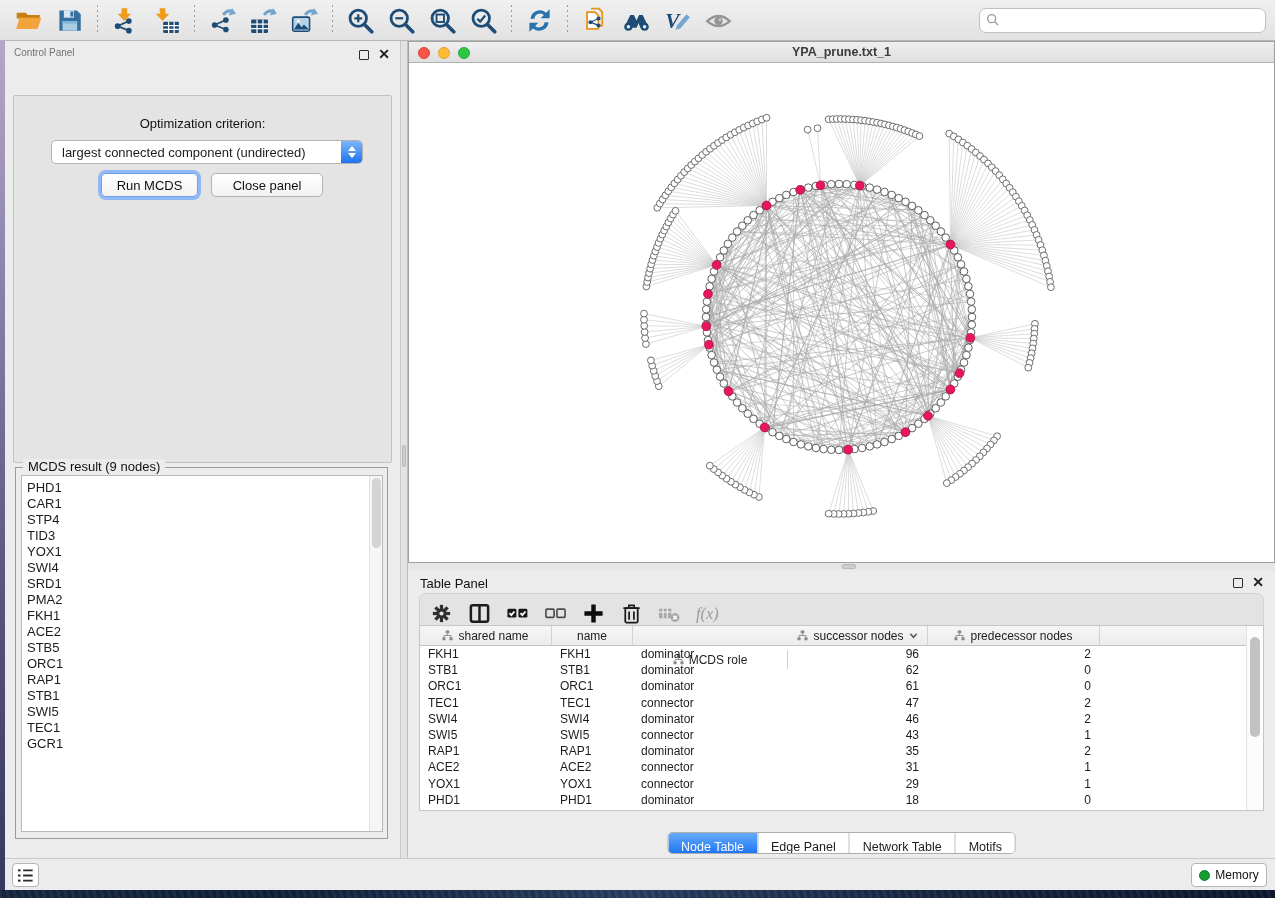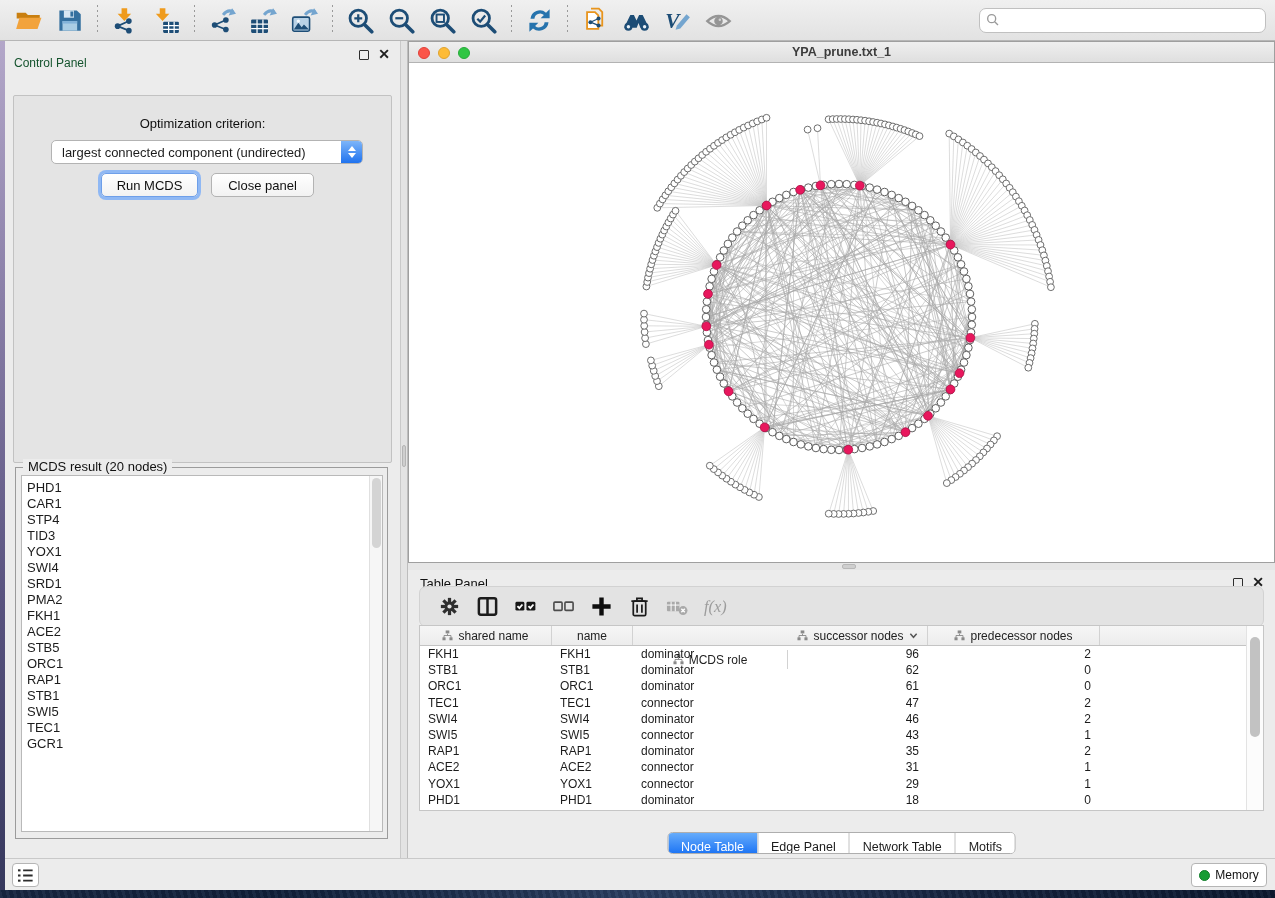"Control Panel" .panel-title { color: #14532d -> #737373; font-size: 12px -> 10px; top: 15px -> 6px }
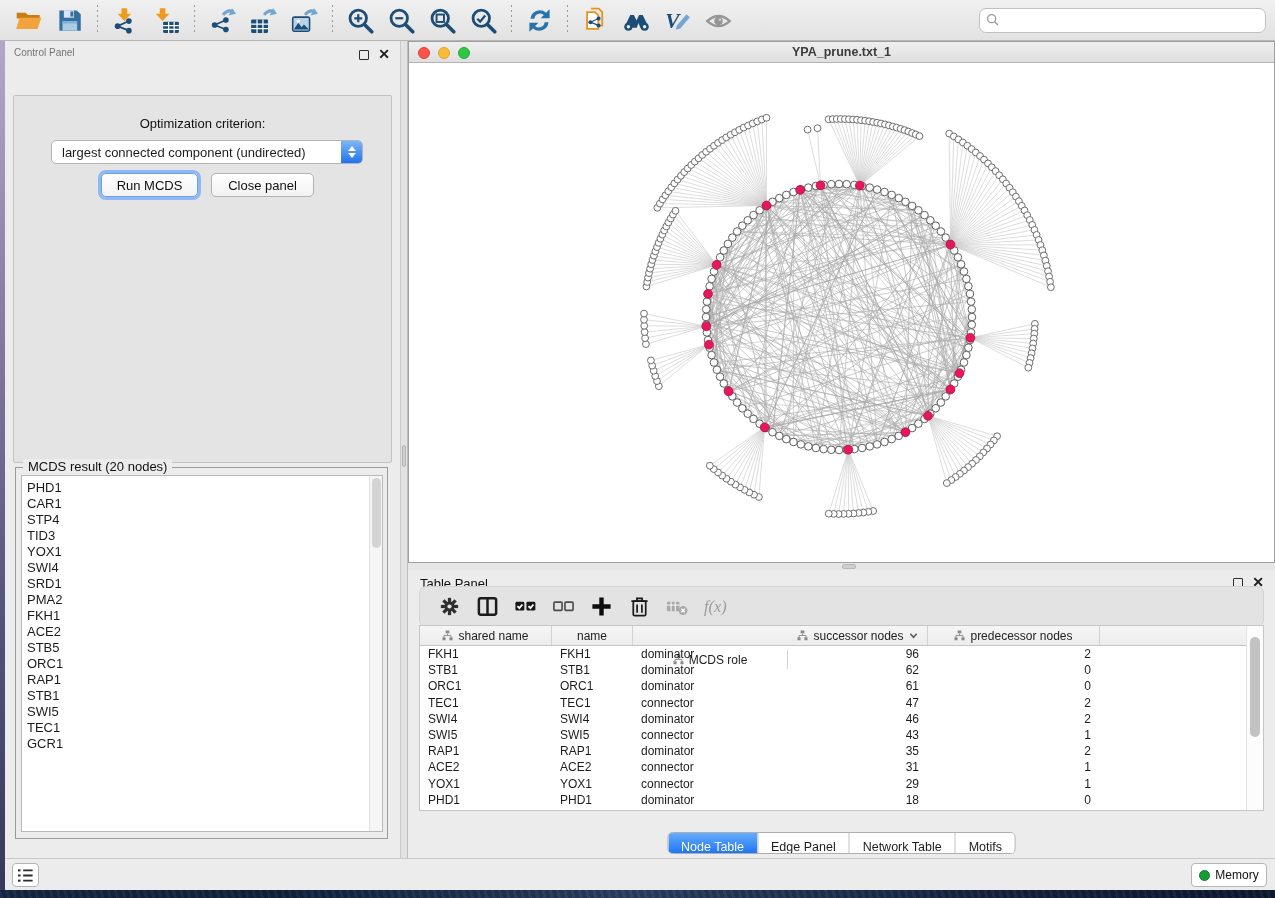"Close panel" .closep-btn { width: 103px -> 112px }
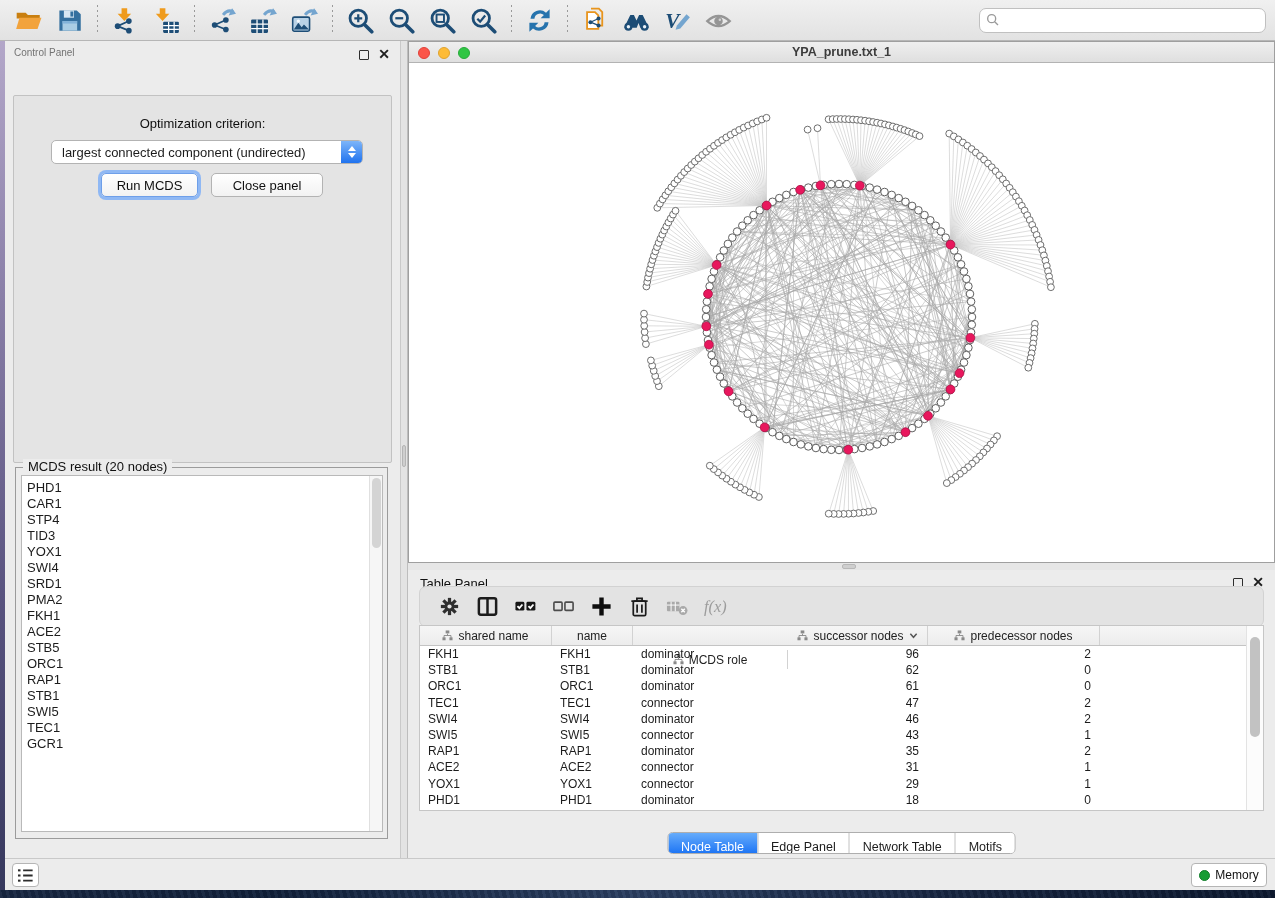"MCDS result (20 nodes)" span.result-legend { text: 20 -> 9 }
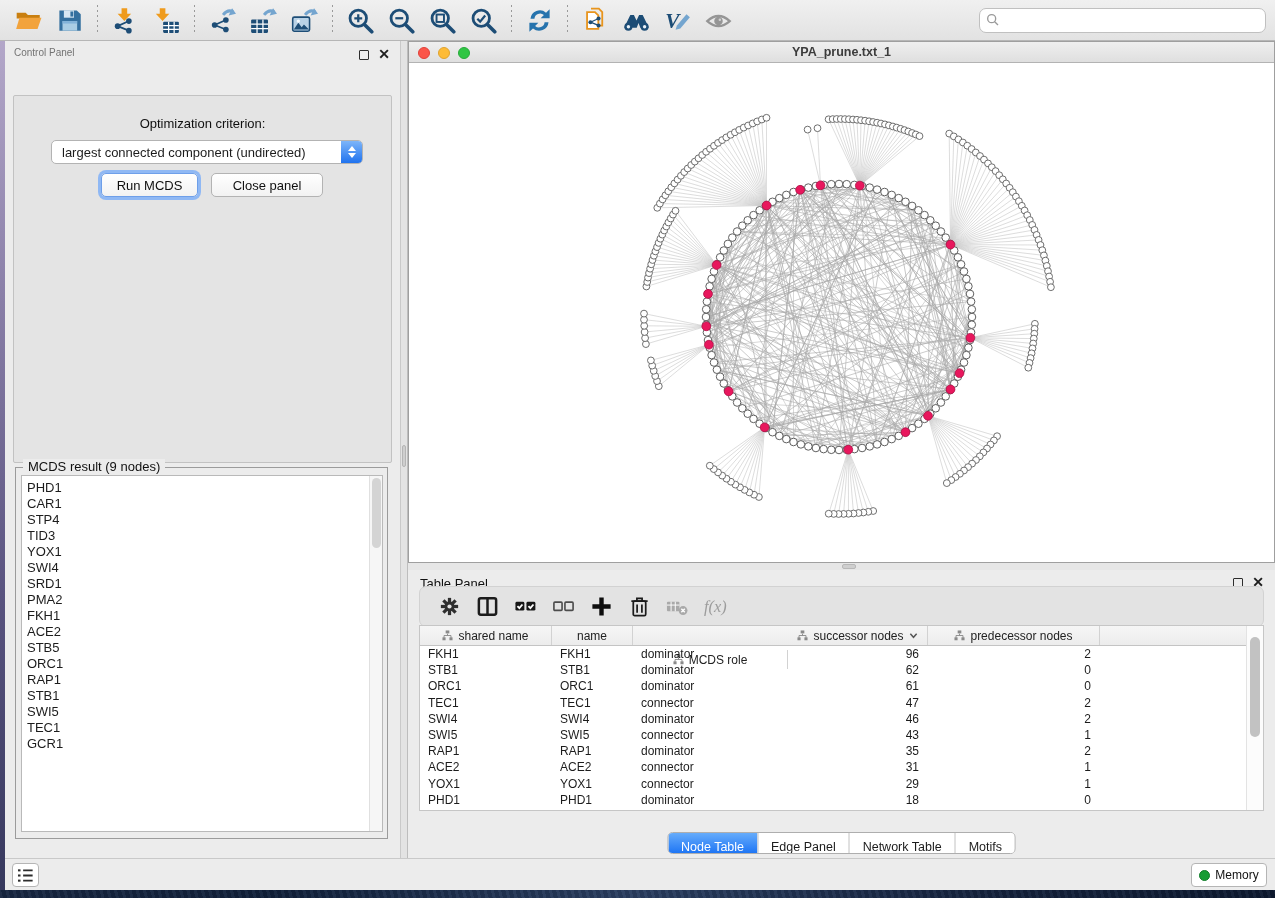"f(x)" .tp-toolbar { padding-left: 10px -> 2px; top: 16px -> 23px }
